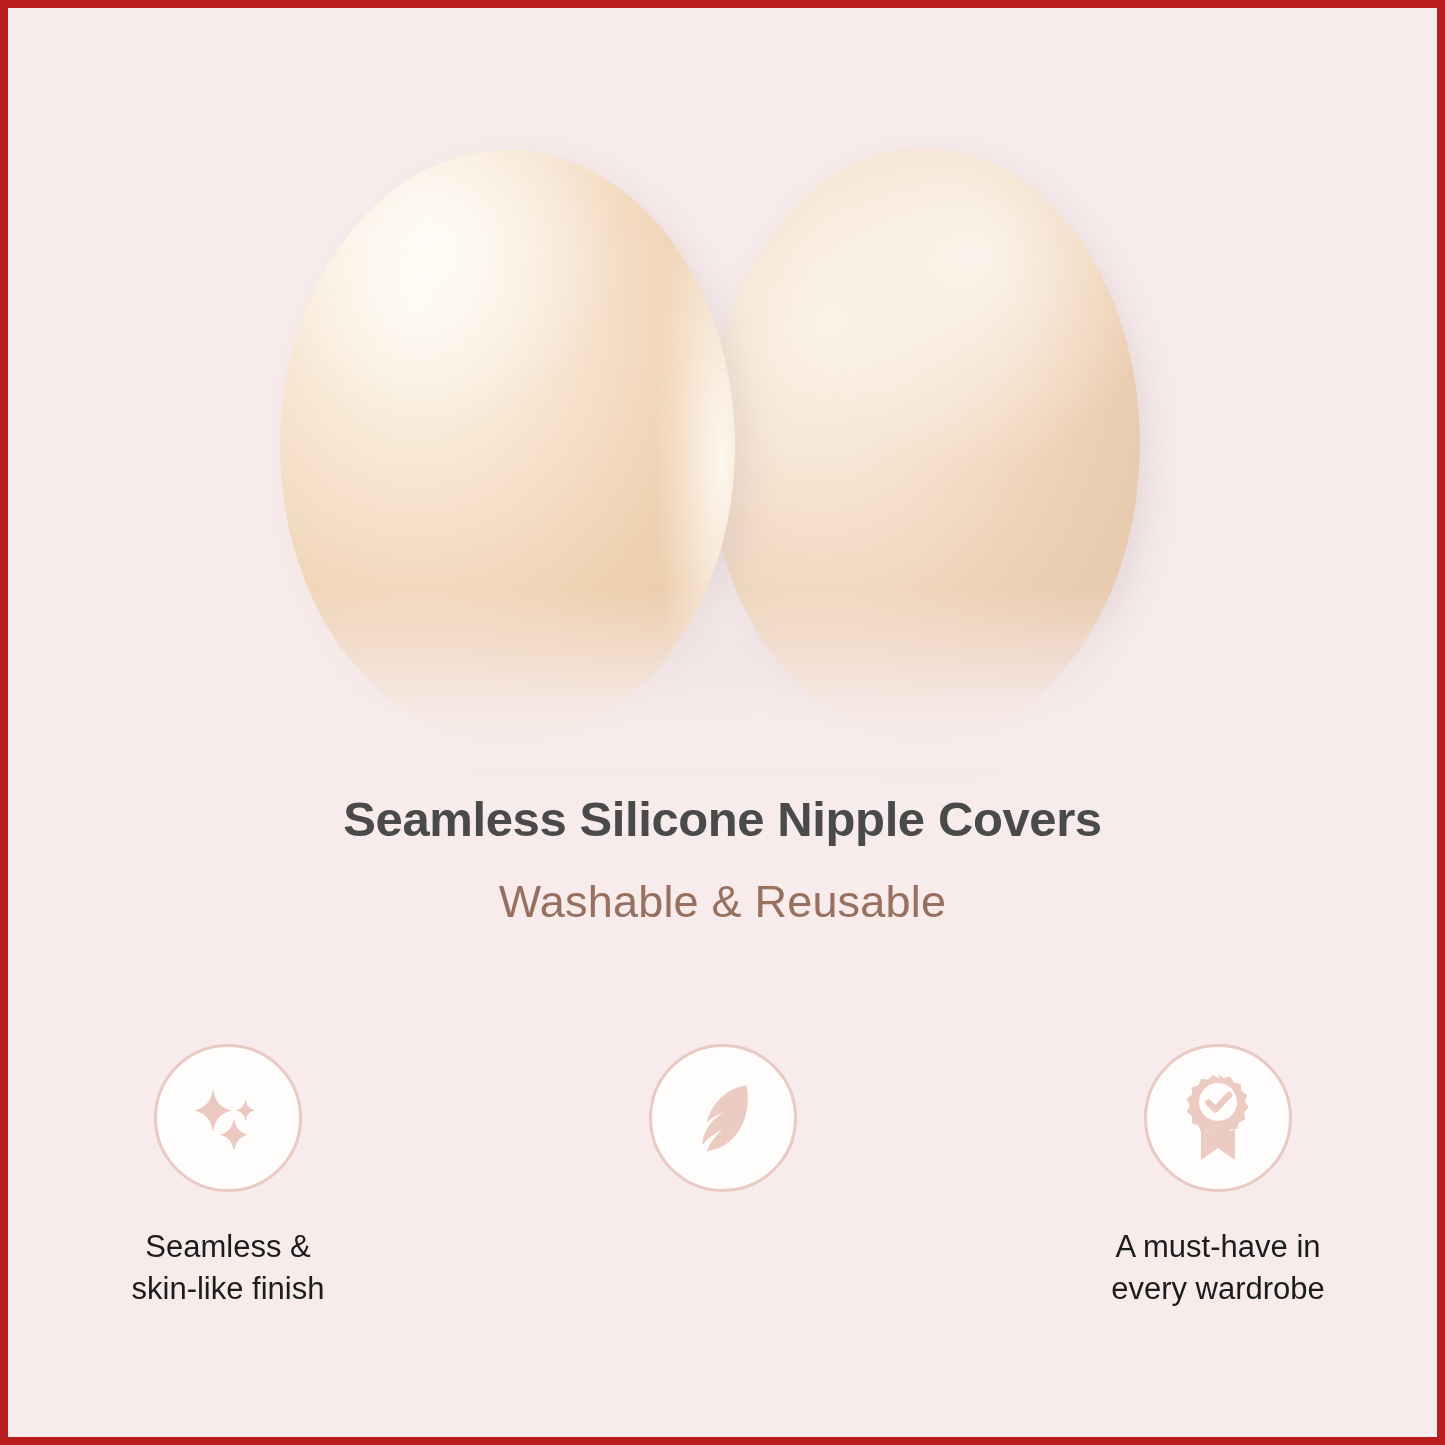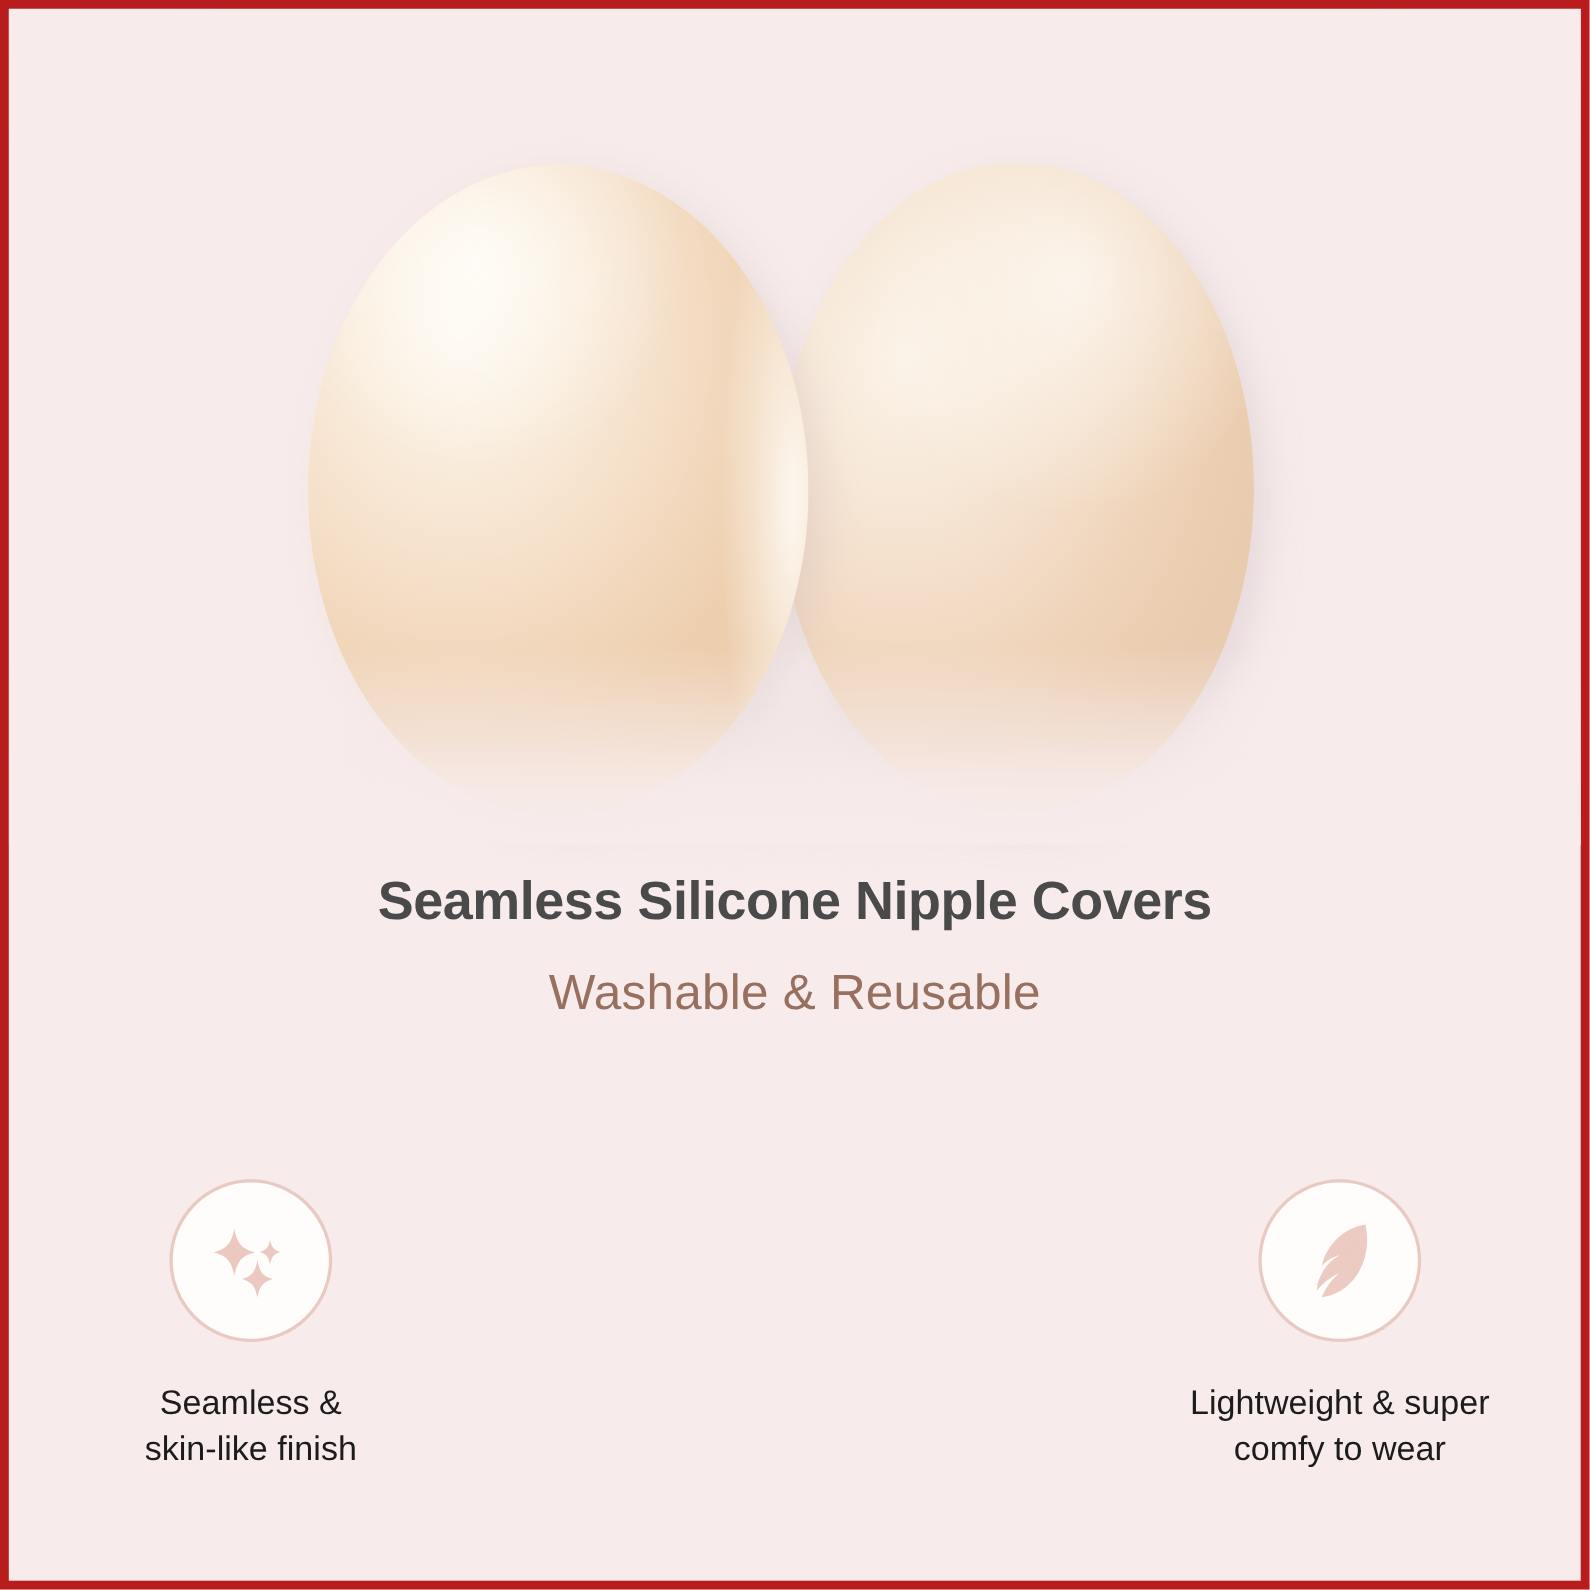"Seamless &" .features { top: 1064px -> 1036px }
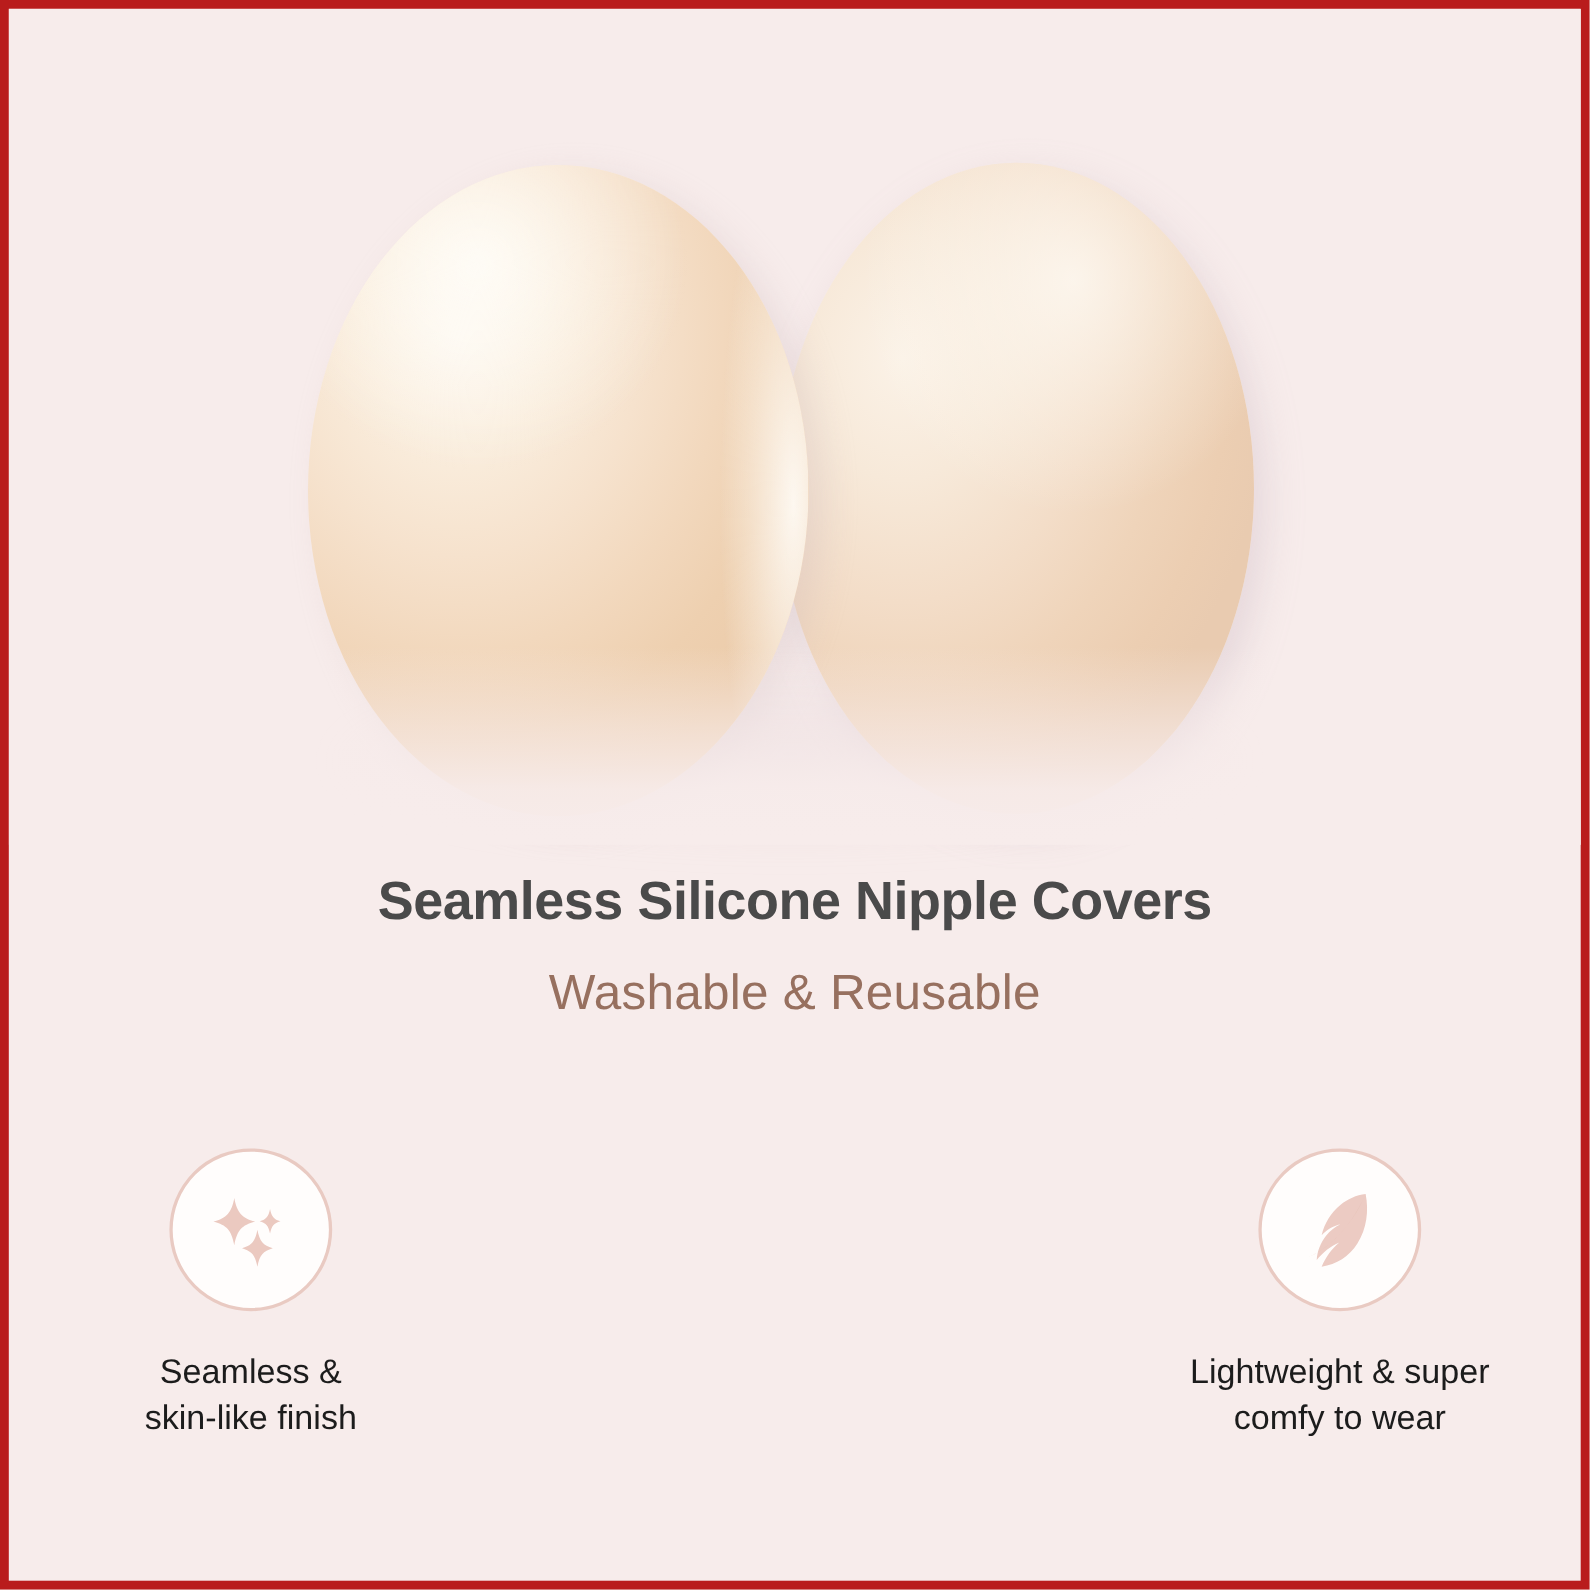"Lightweight & super" div.feature-caption { html: <div>Lightweight &amp; super comfy to wear</div> -> none }
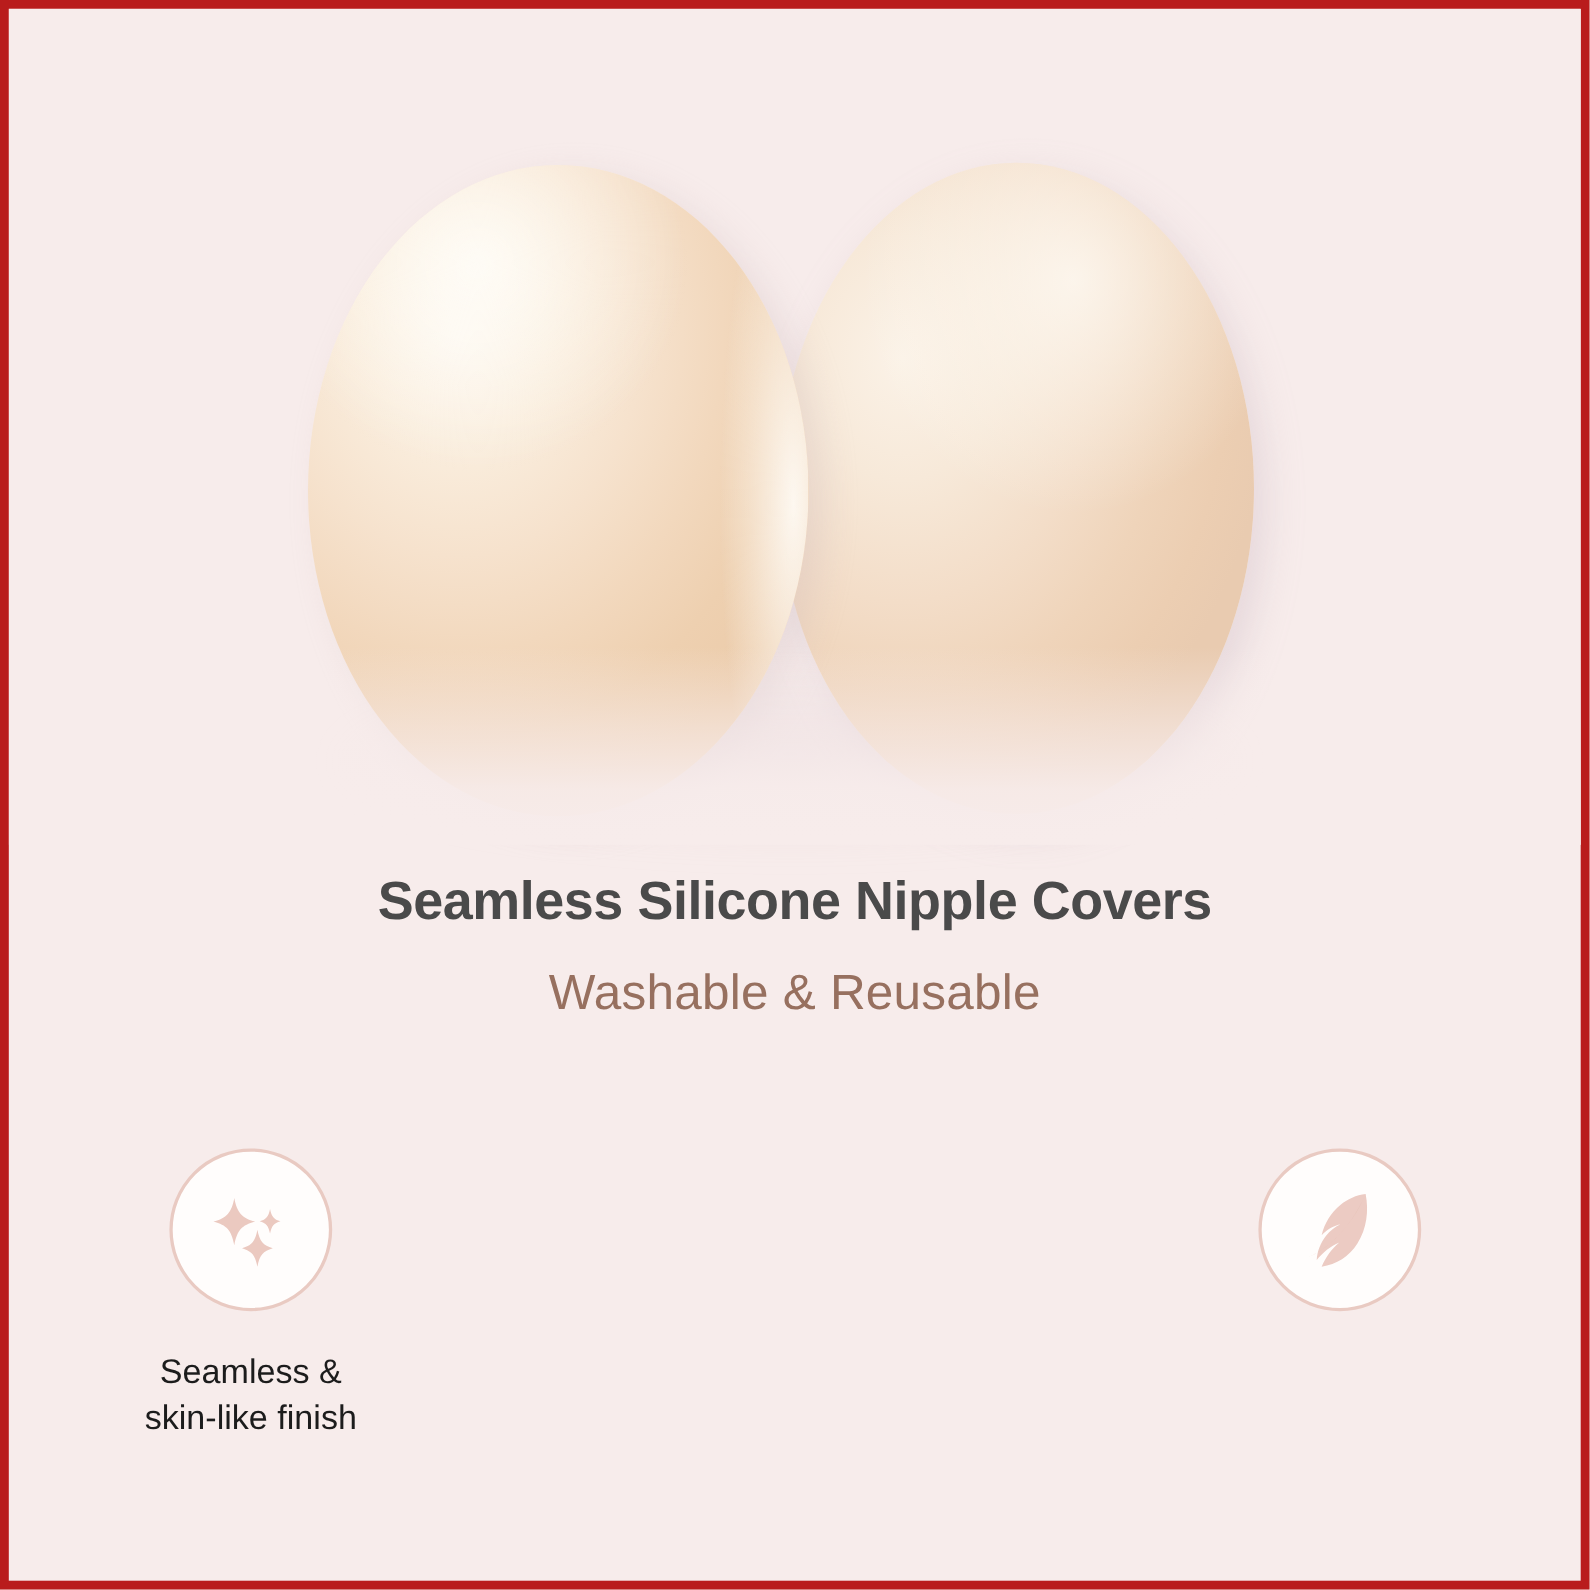"A must-have in" div.feature { html: none -> <div> <div> <span> <svg> <path></path> <path></path> <circle></circle> <path></path> </svg> </span> </div> <div>A must-have in every wardrobe</div> </div> }
